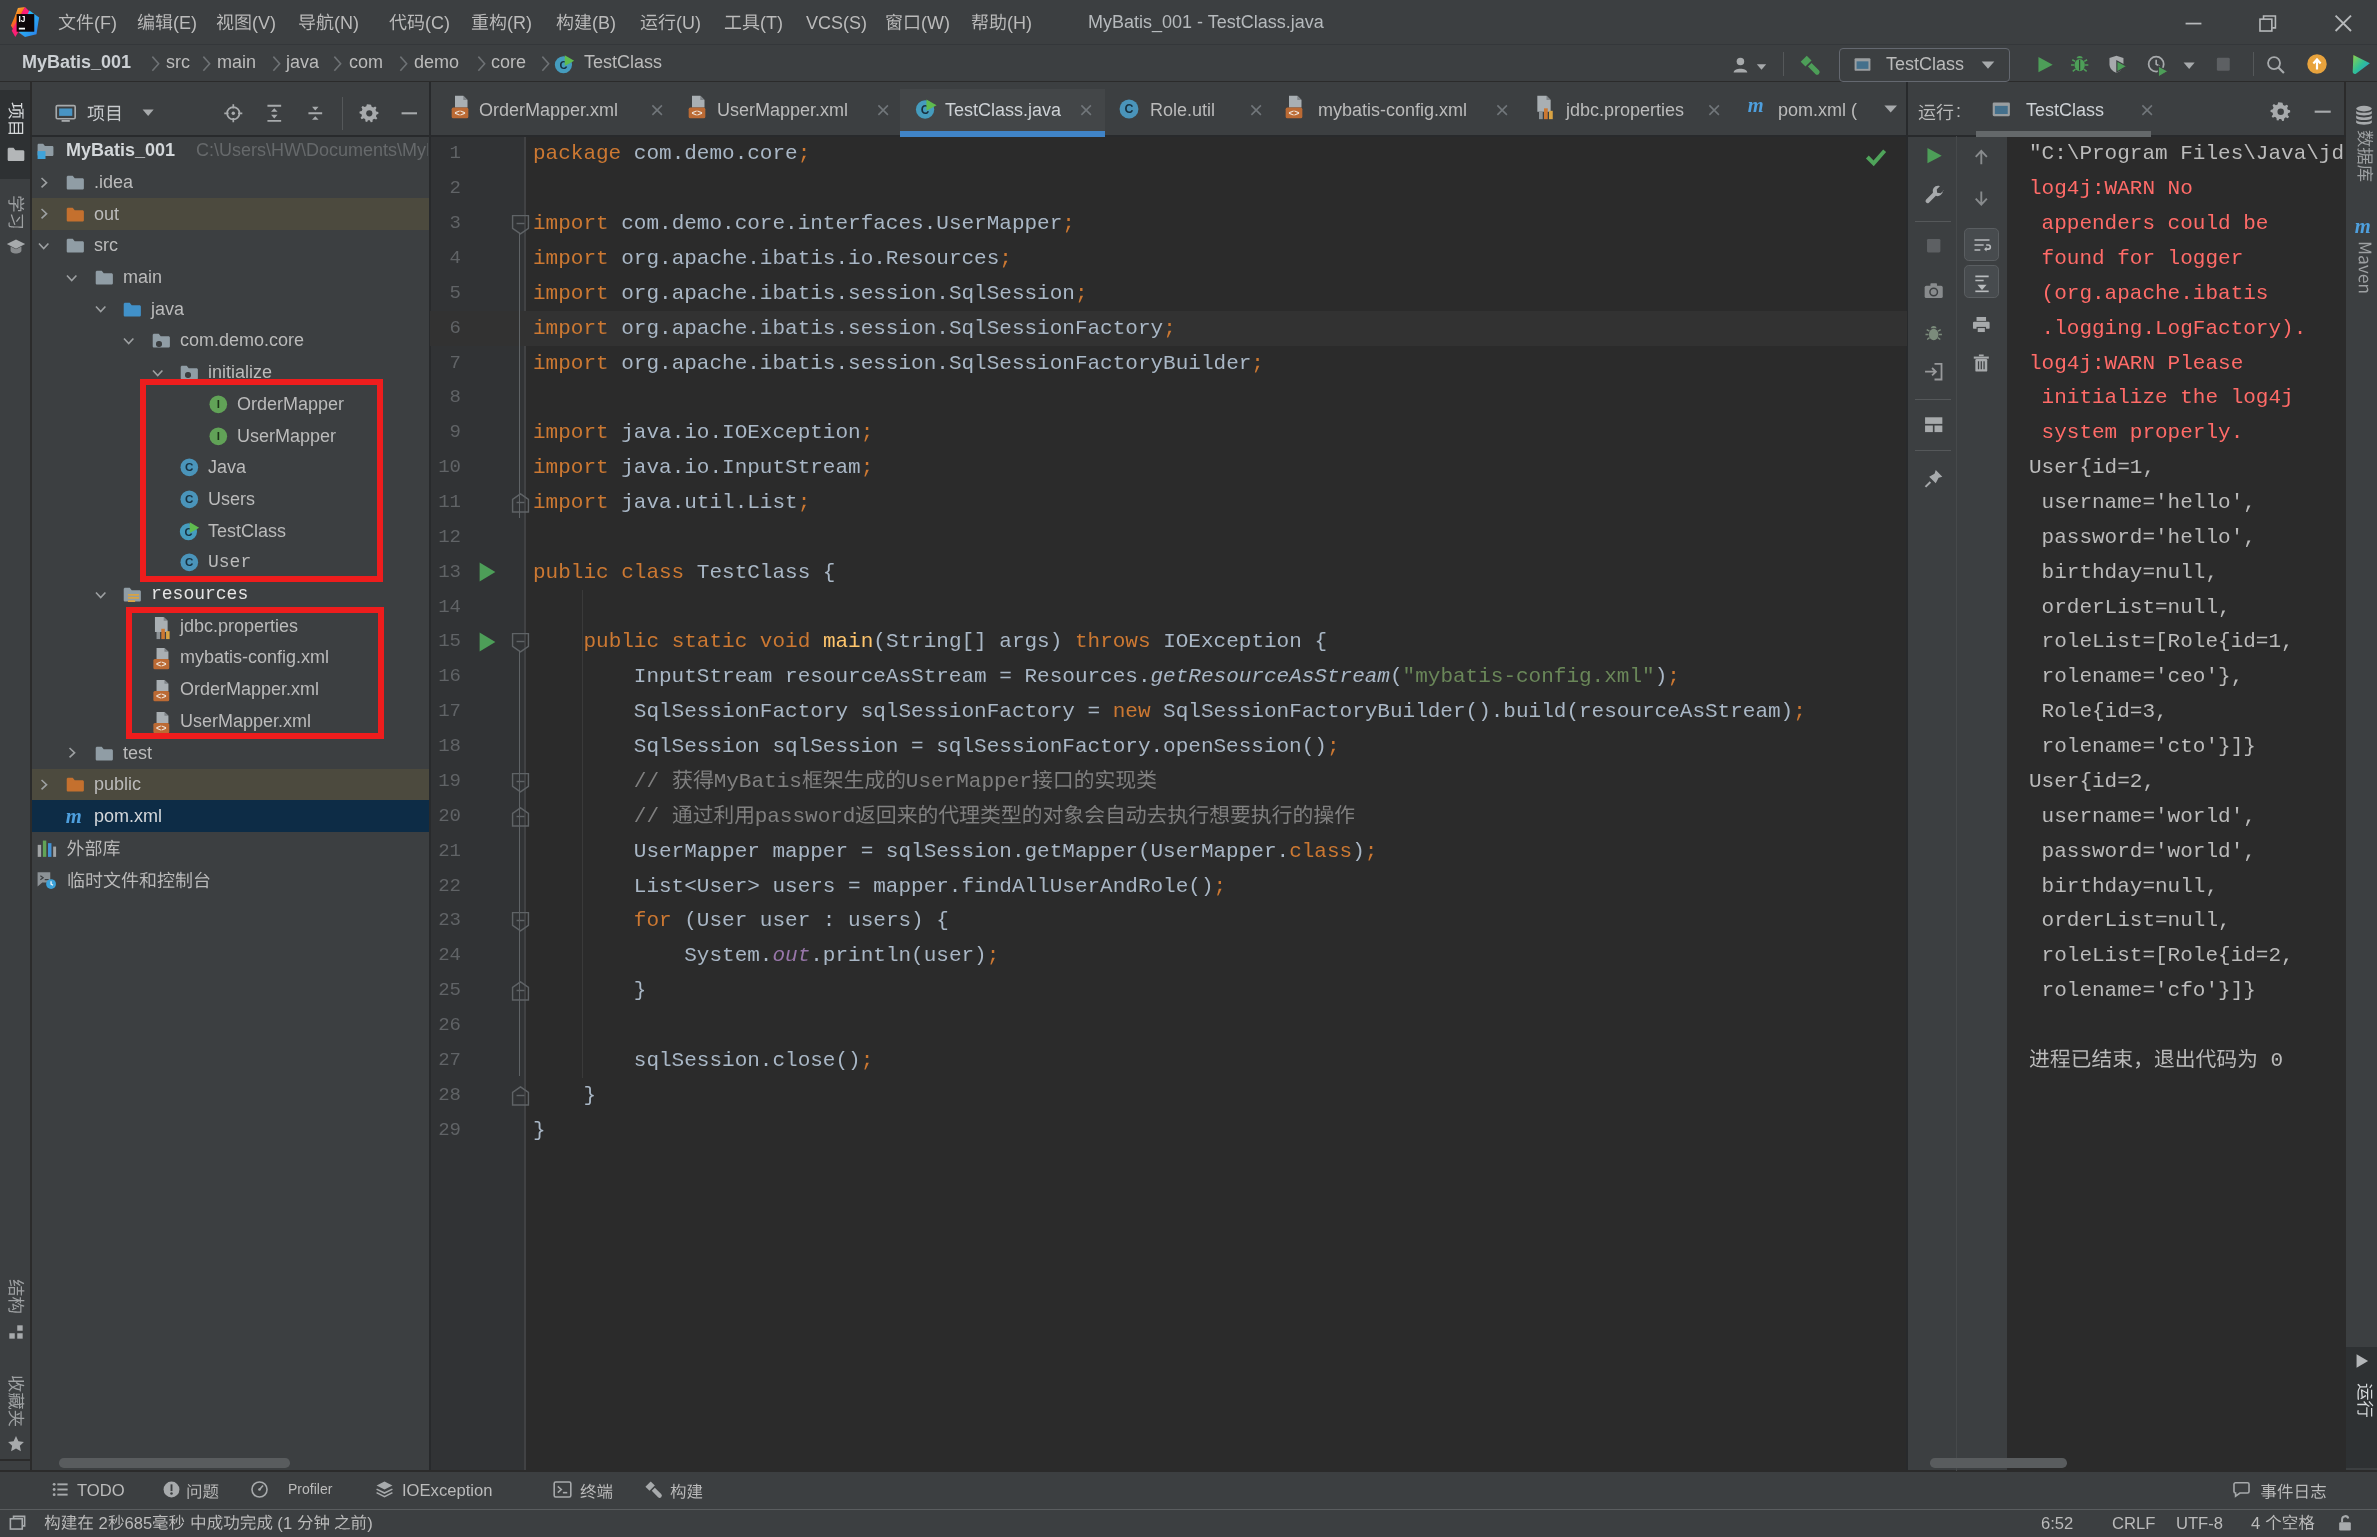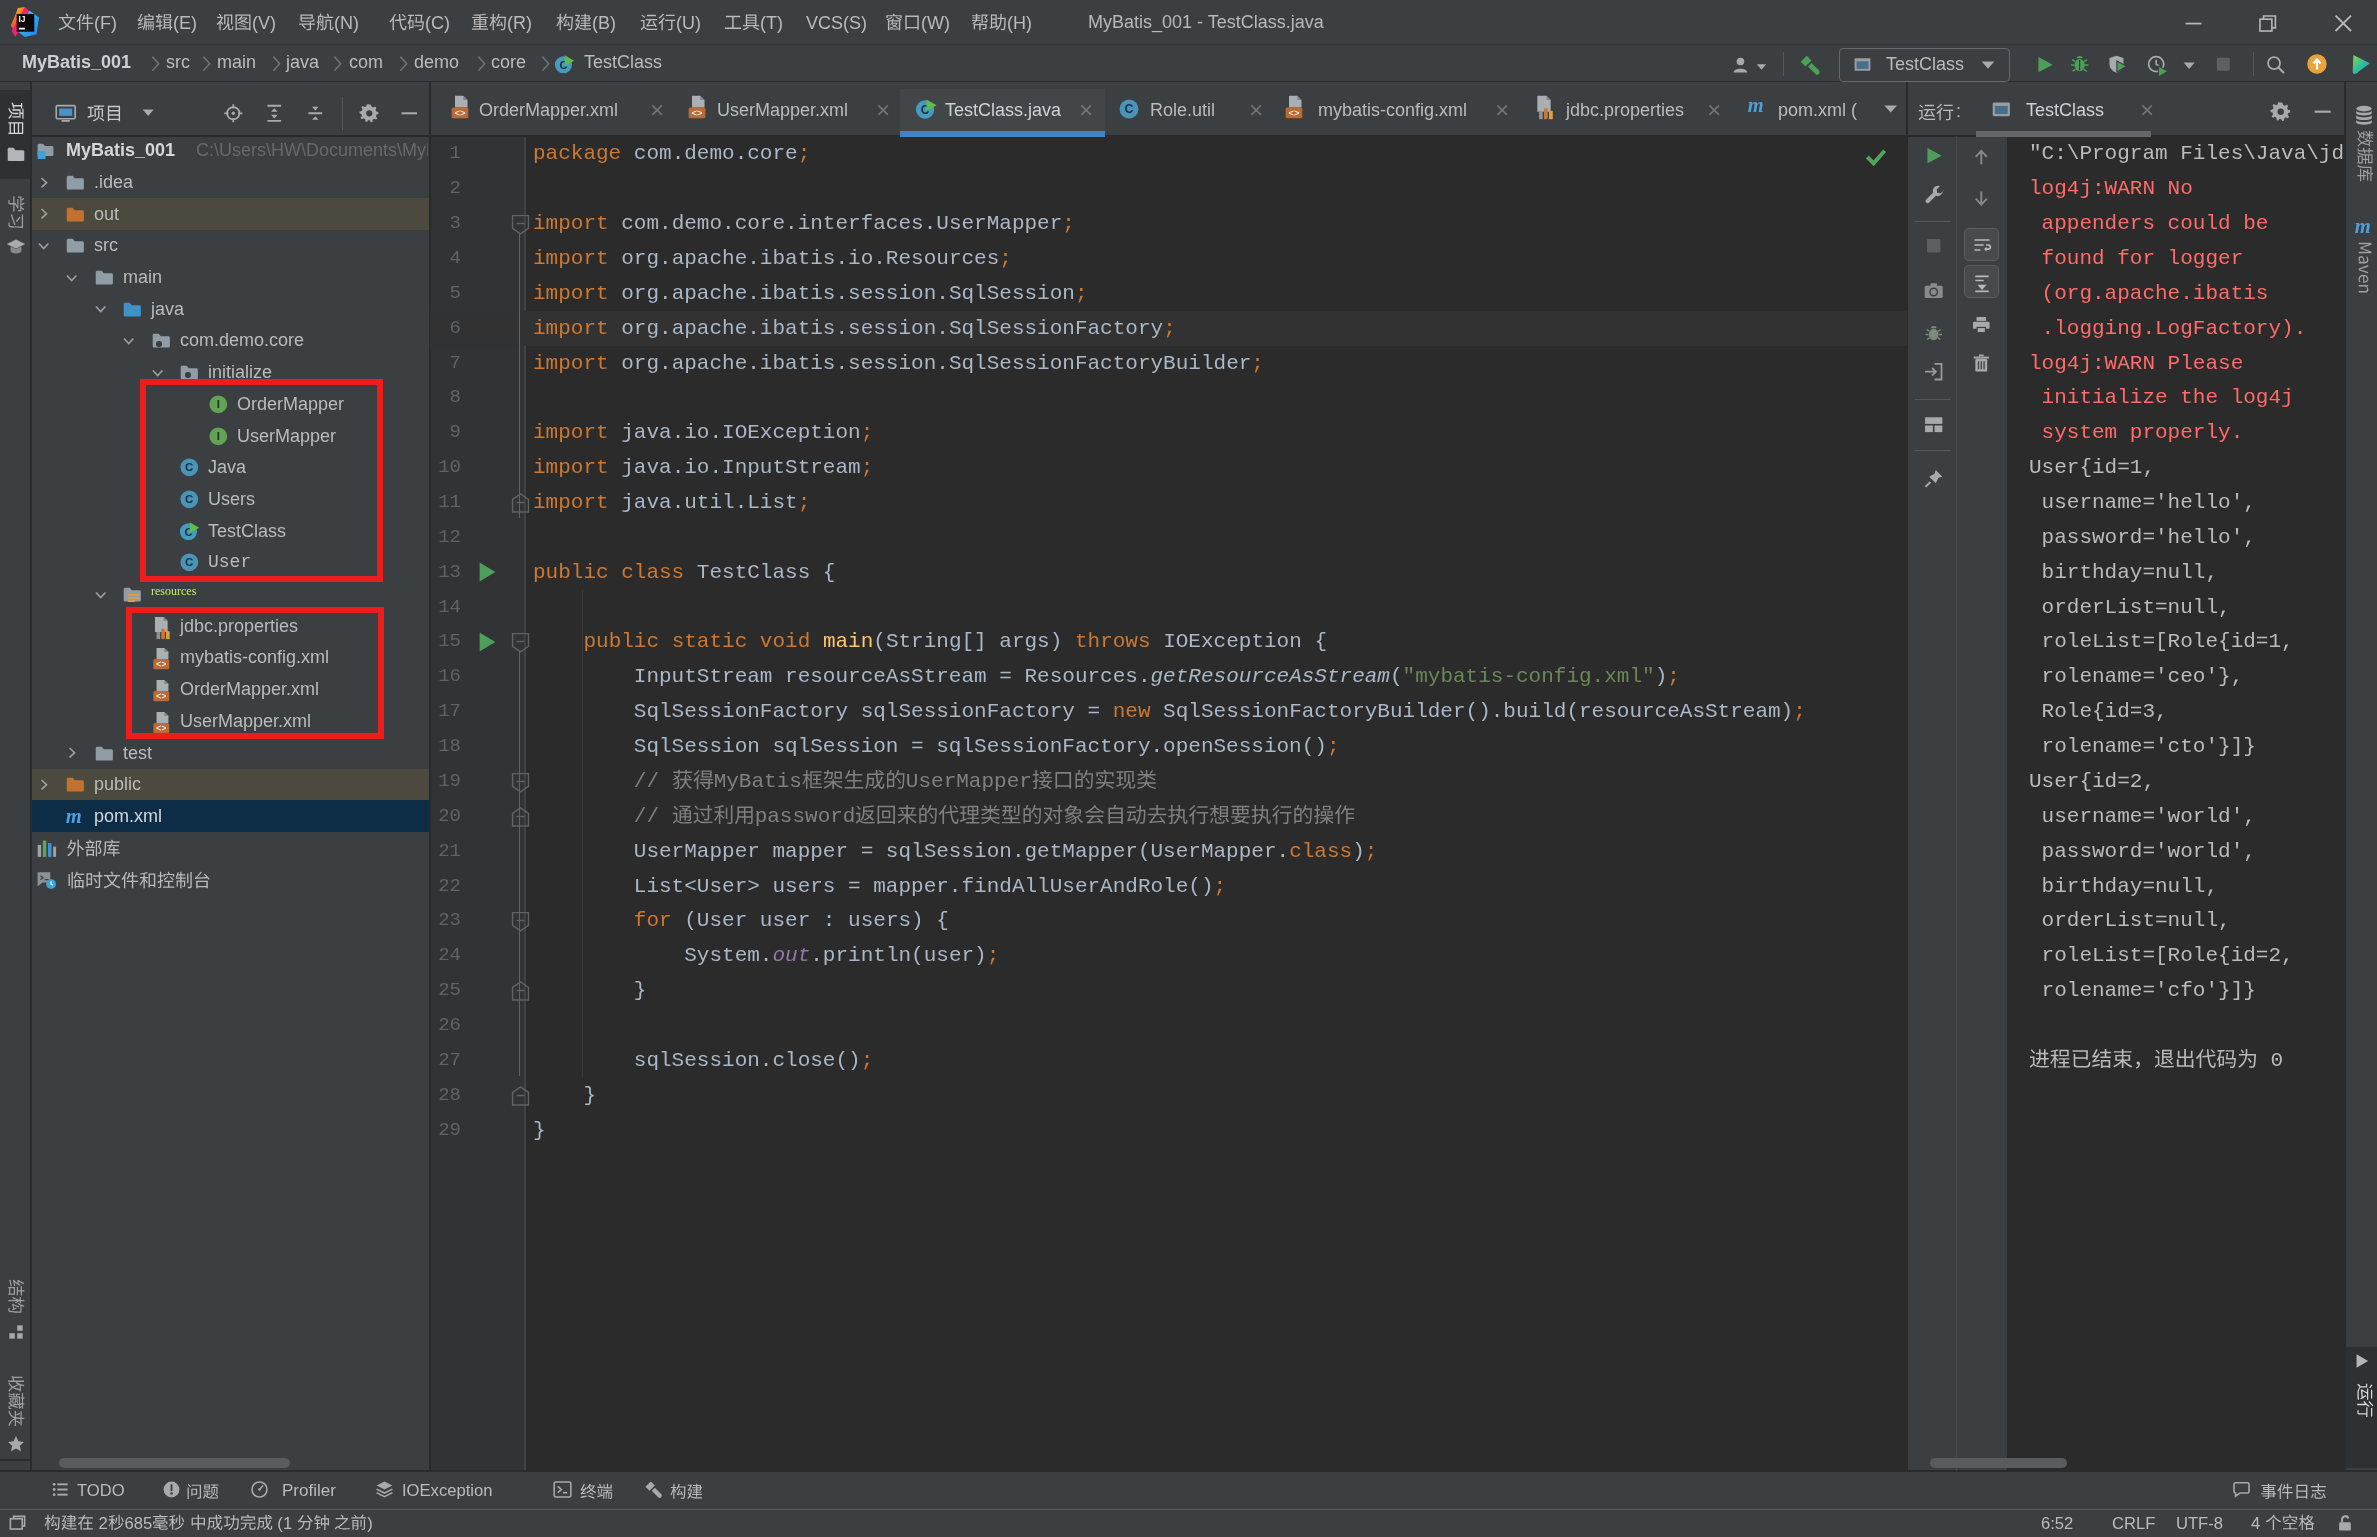"resources" div { color: #bef264 -> #e5e5e5; font-family: Liberation Serif, serif -> Liberation Mono, monospace; font-size: 12px -> 18px }
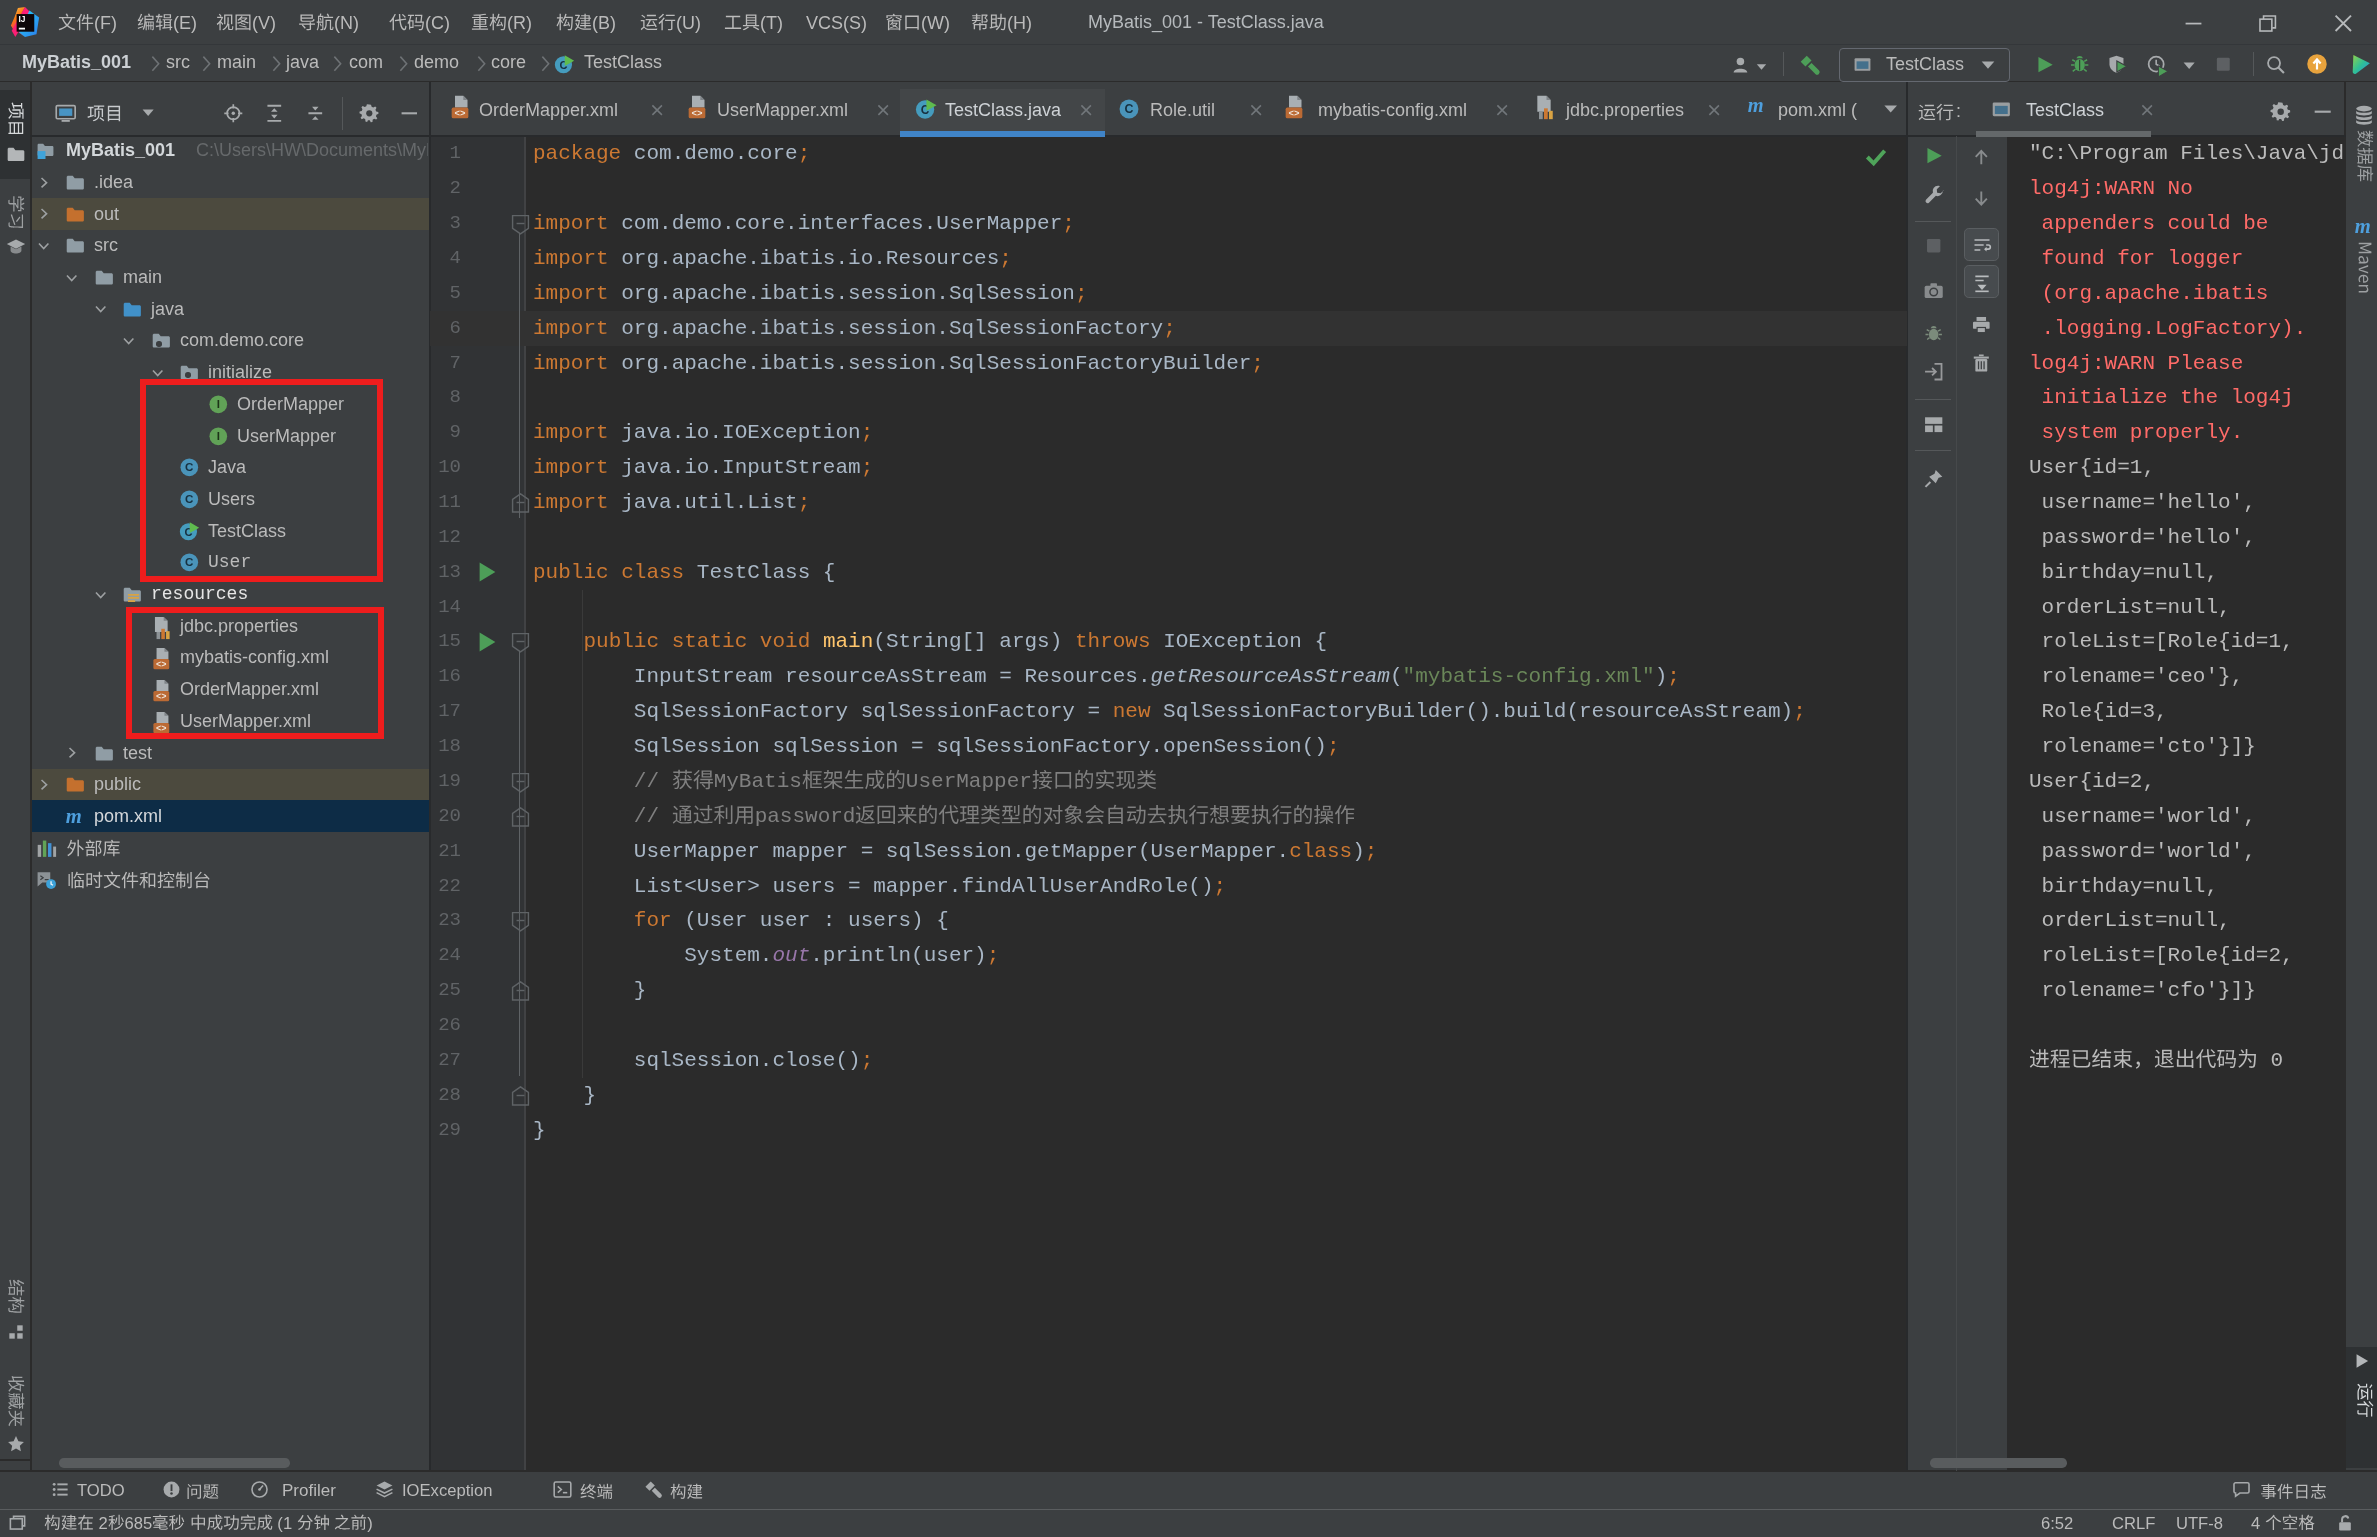"Profiler" div { font-size: 17px -> 14px; left: 282px -> 288px }
